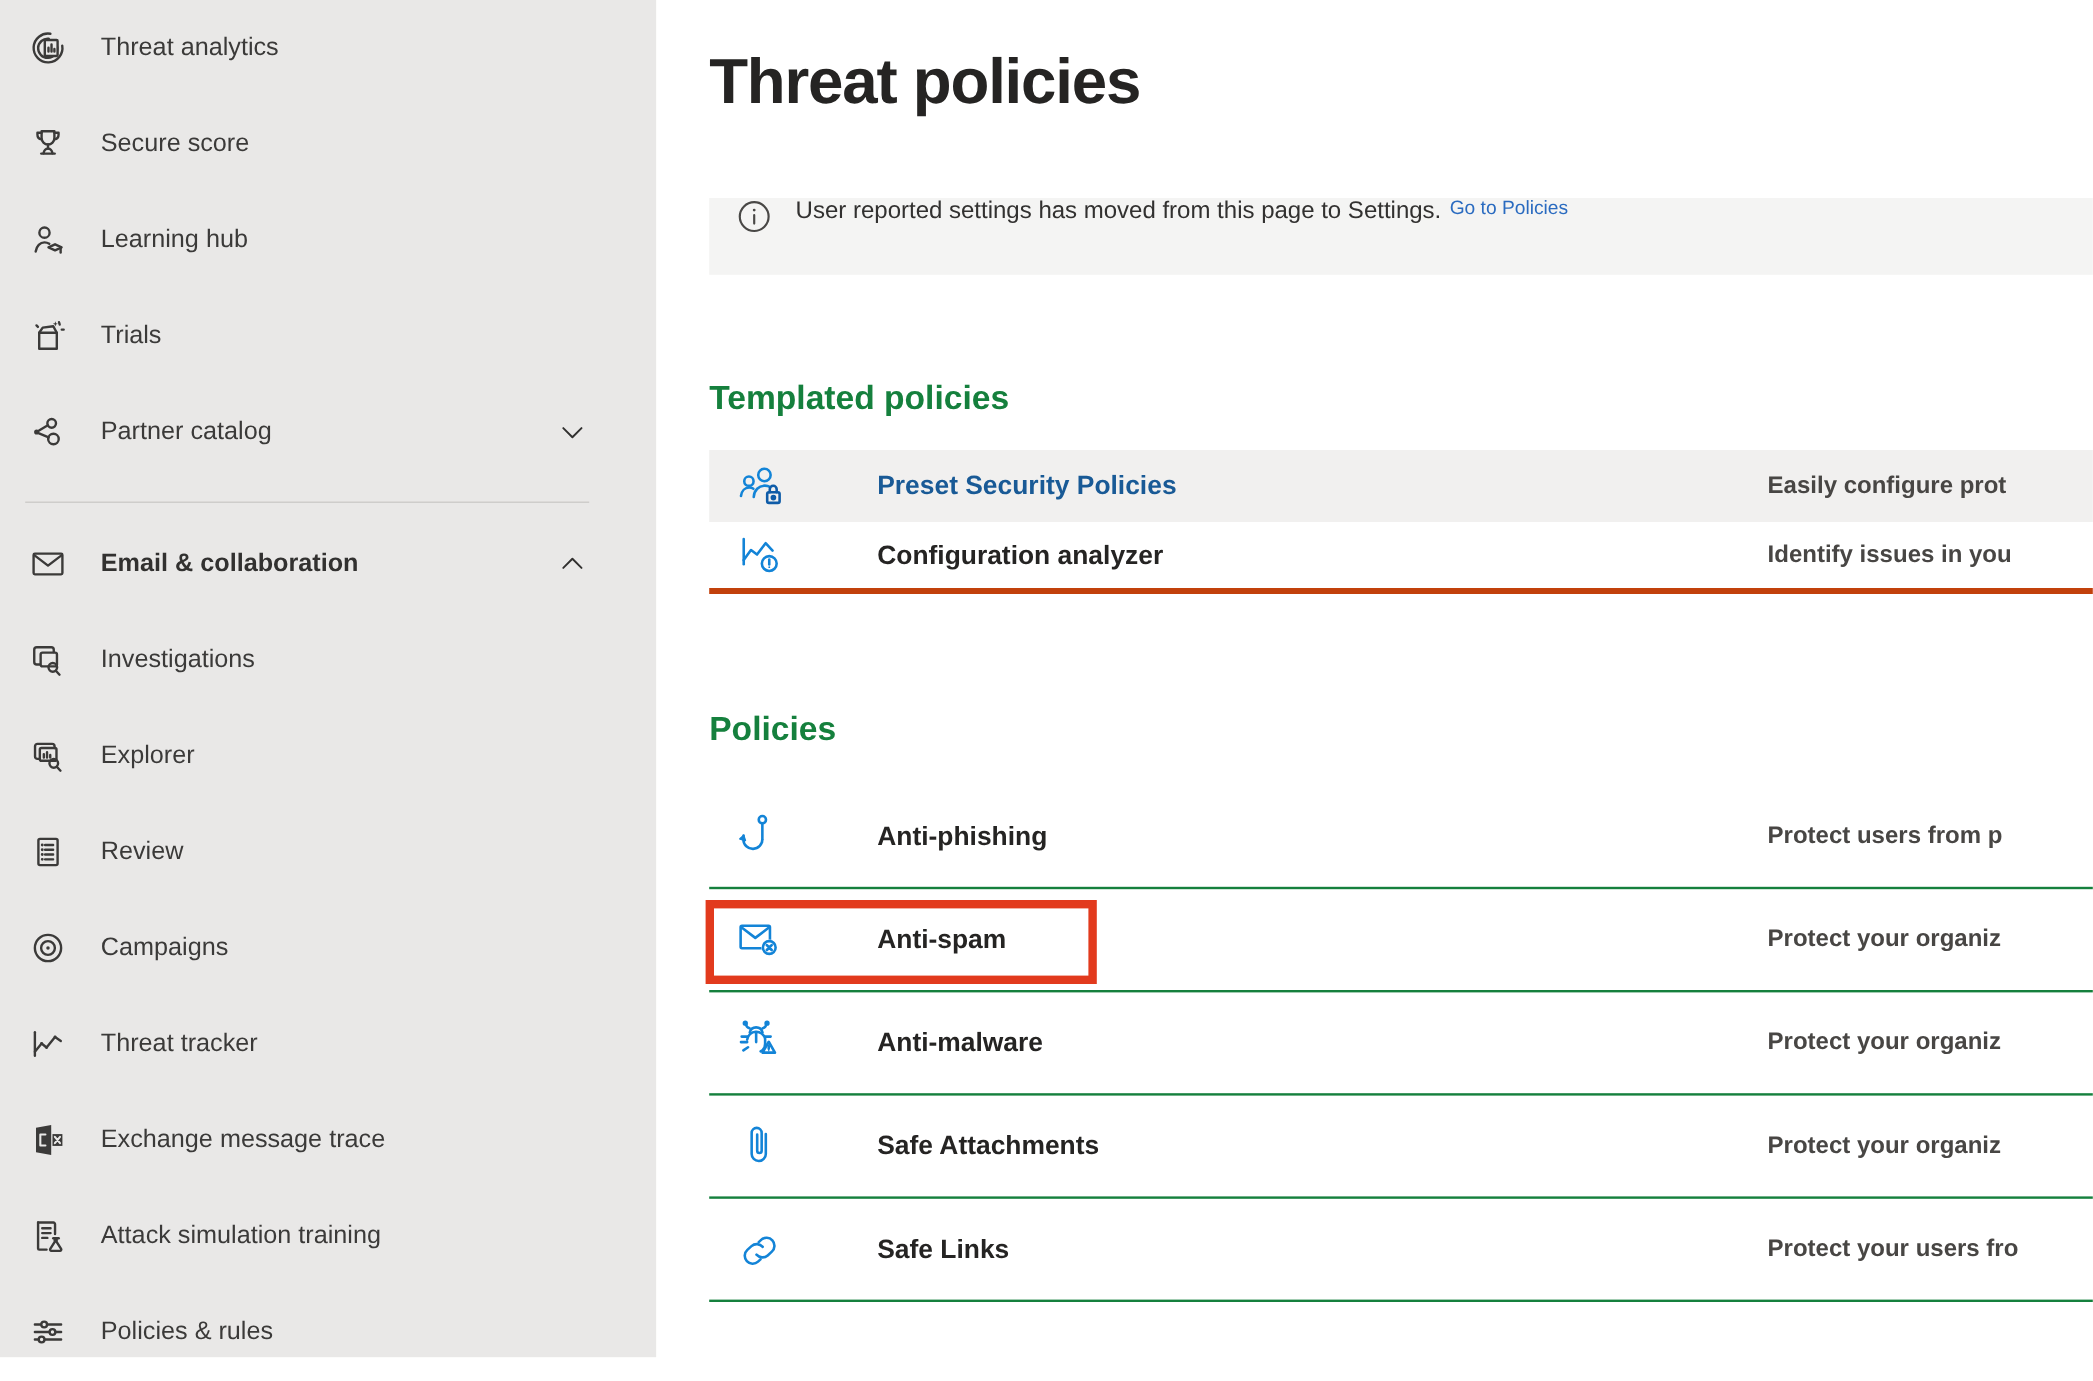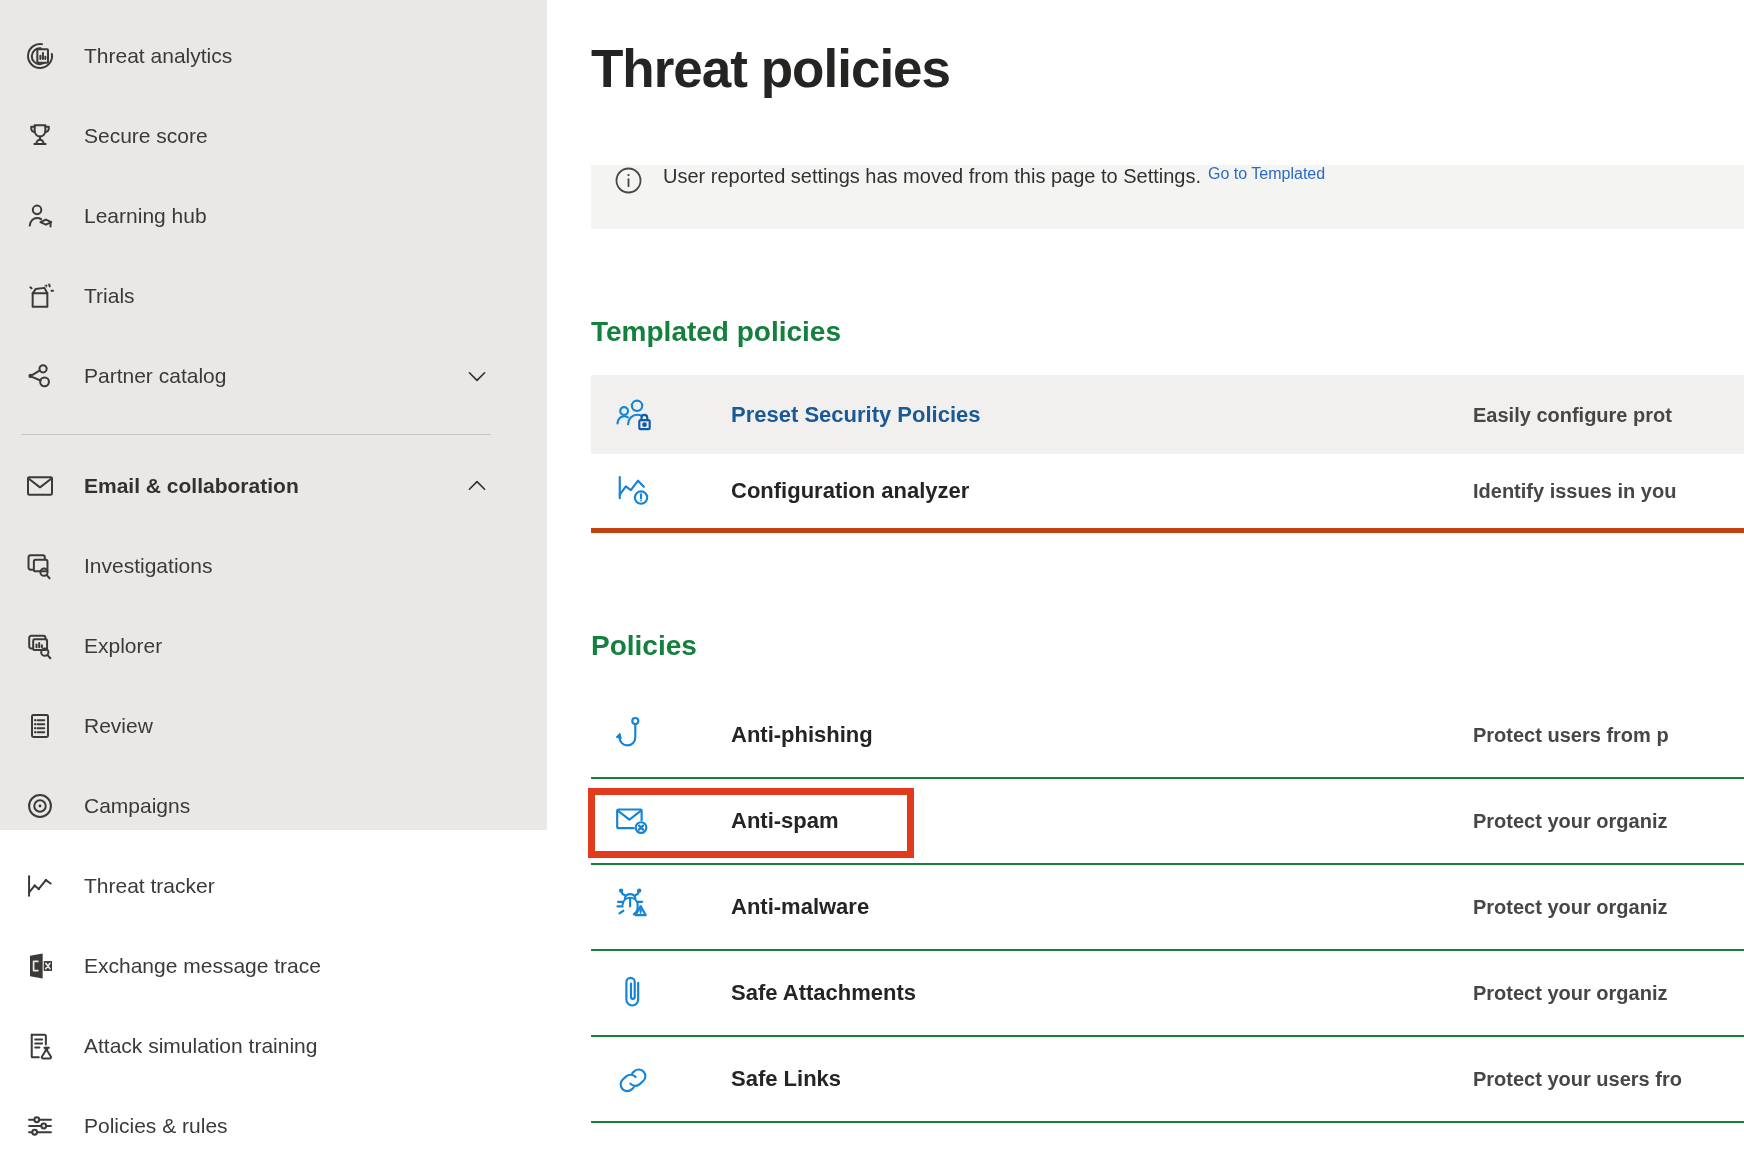"Threat analytics" .sidebar { height: 830px -> 1131px; padding-top: 16px -> 0 }
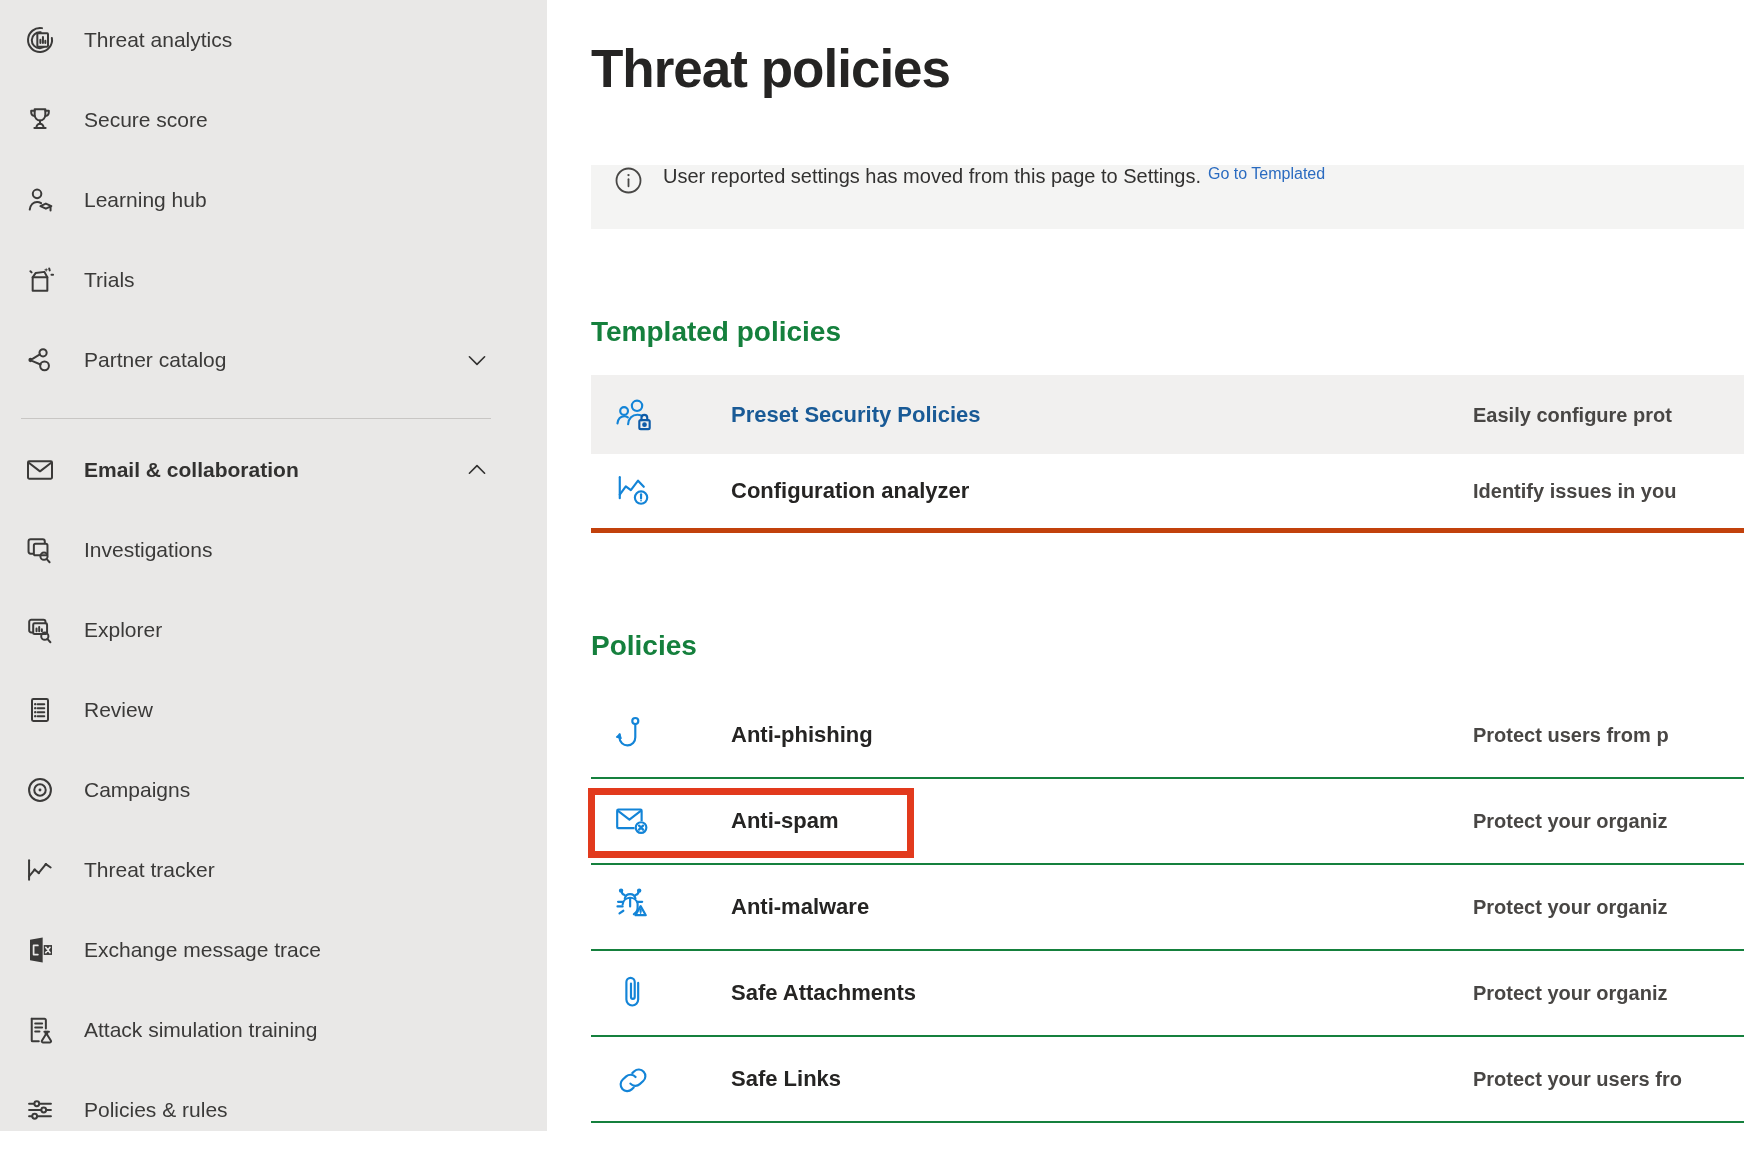"Go to Templated" a { text: Templated -> Policies }
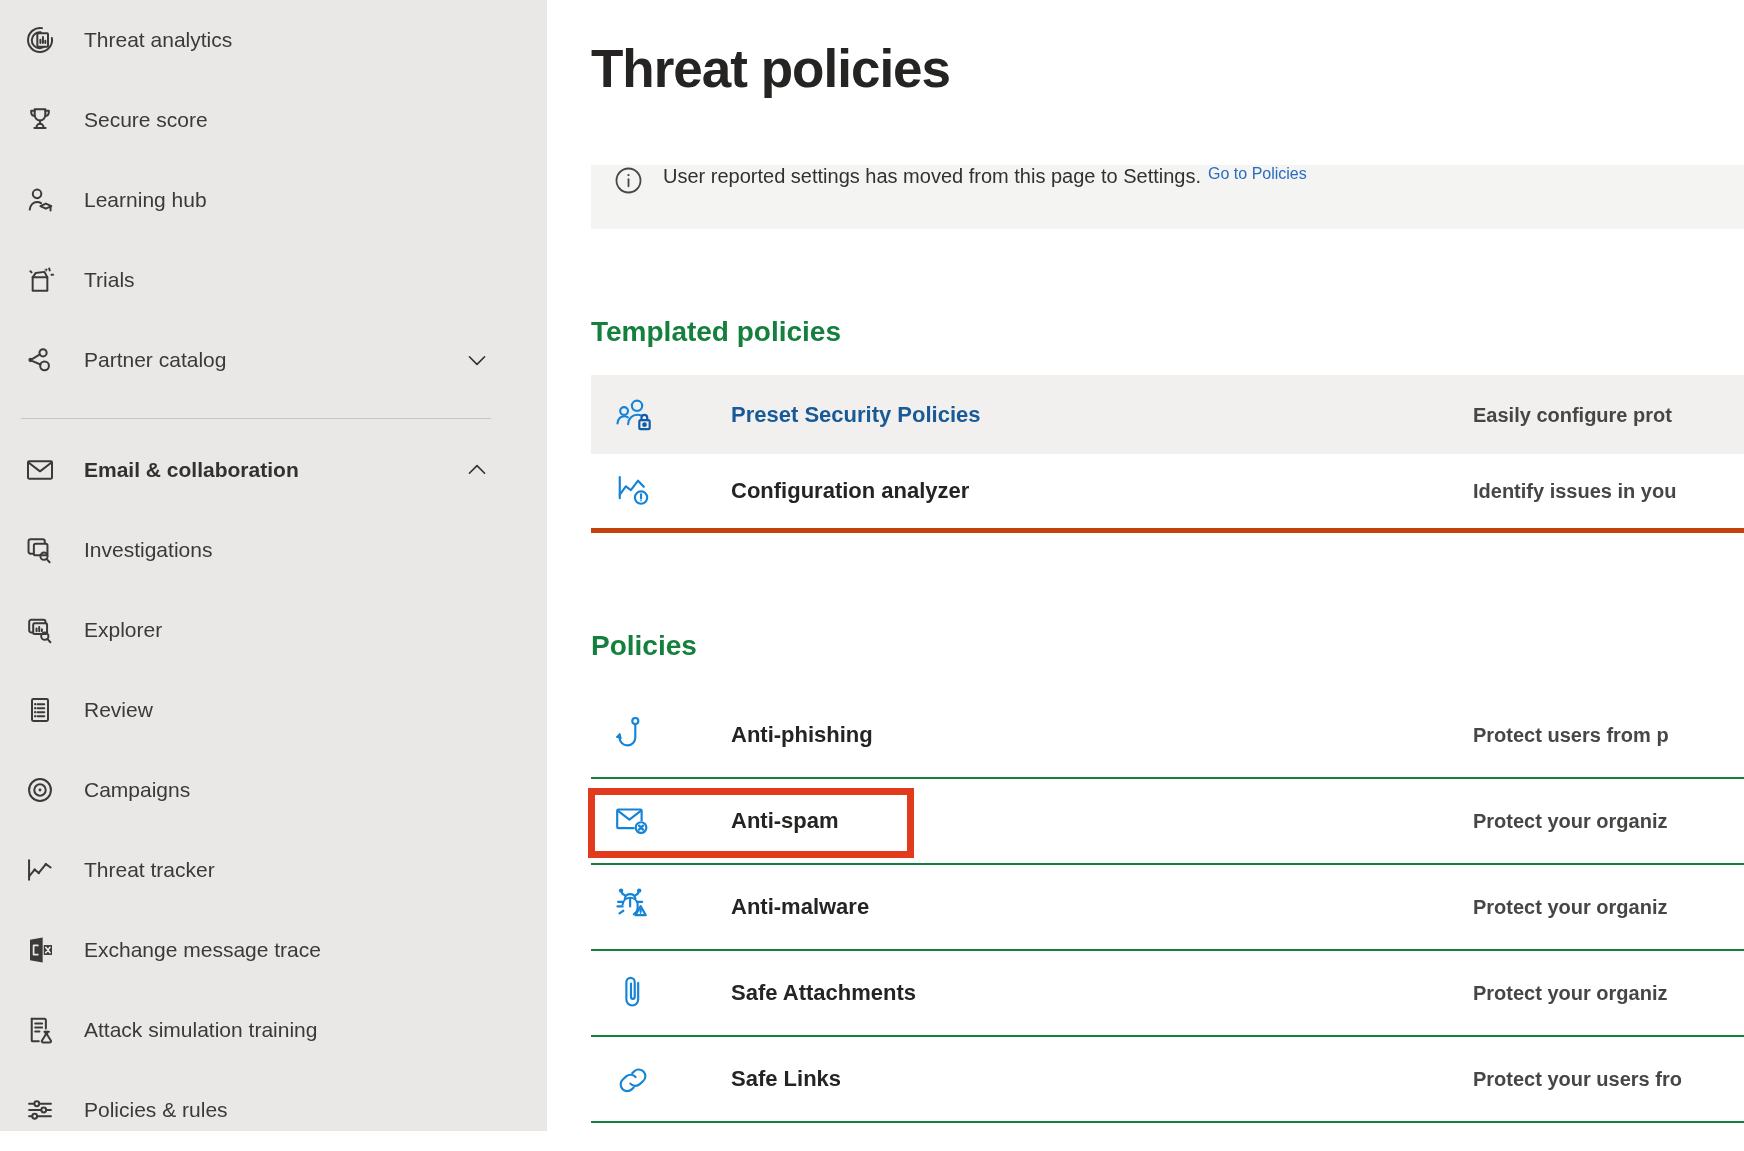"Preset Security Policies" .sec1 .prow { height: 79px -> 60px }
